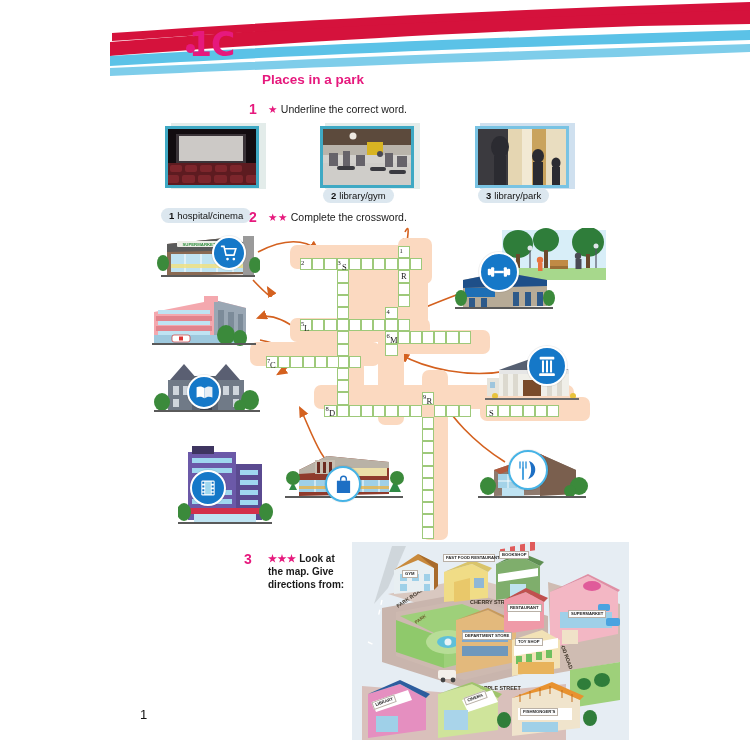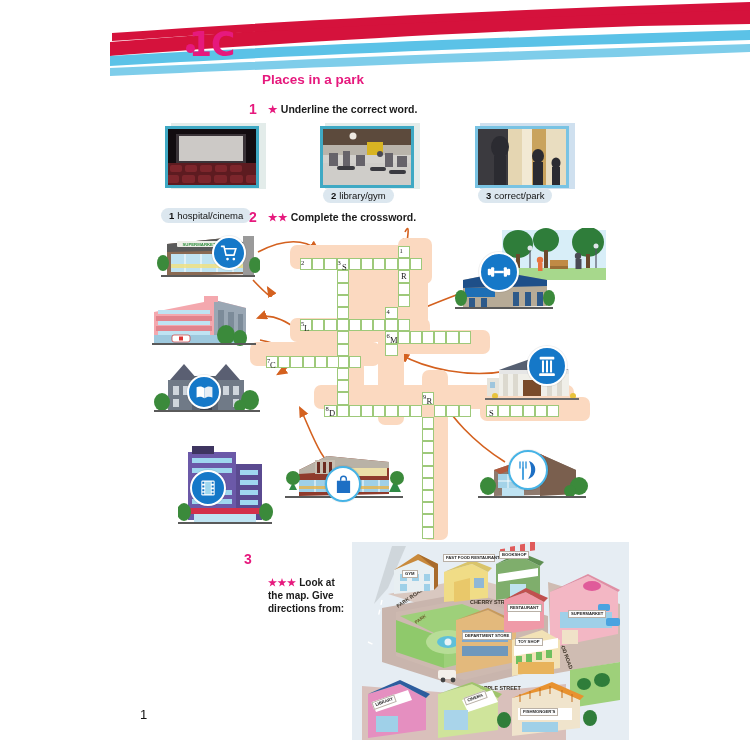"★ Underline the correct word." .rubric { font-weight: bold -> normal }
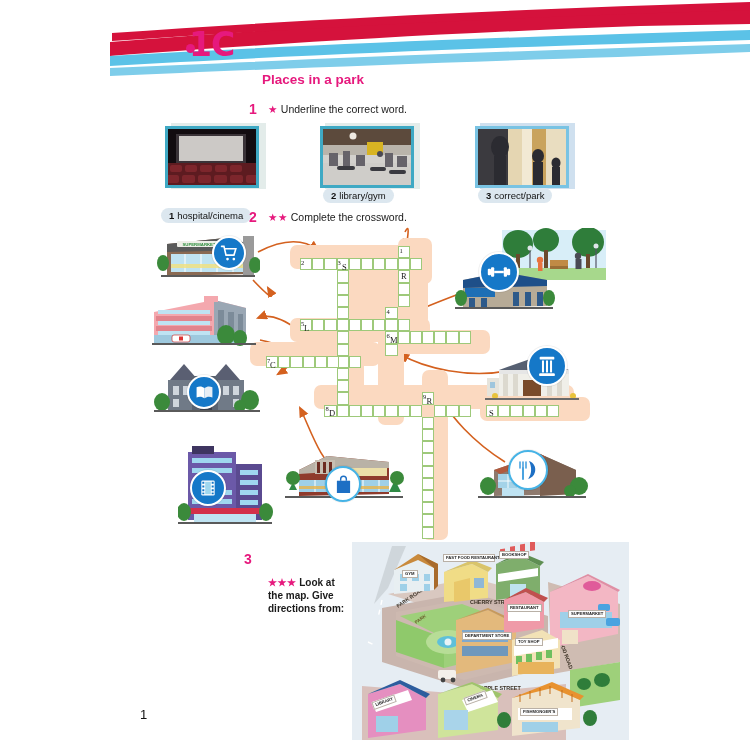"correct/park" span { text: correct/park -> library/park }
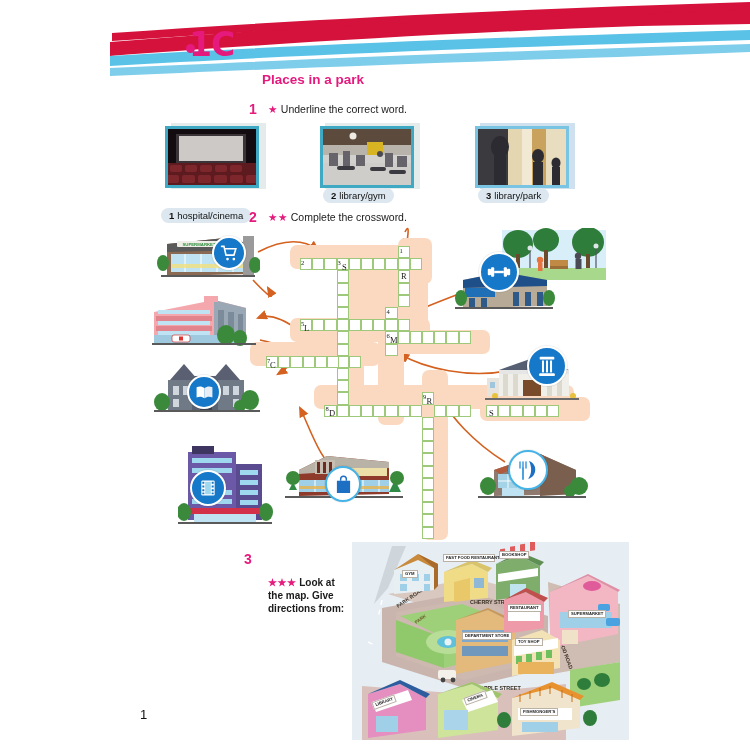"★★★ Look at the map." .ex3-text { margin-top: 24px -> none }
